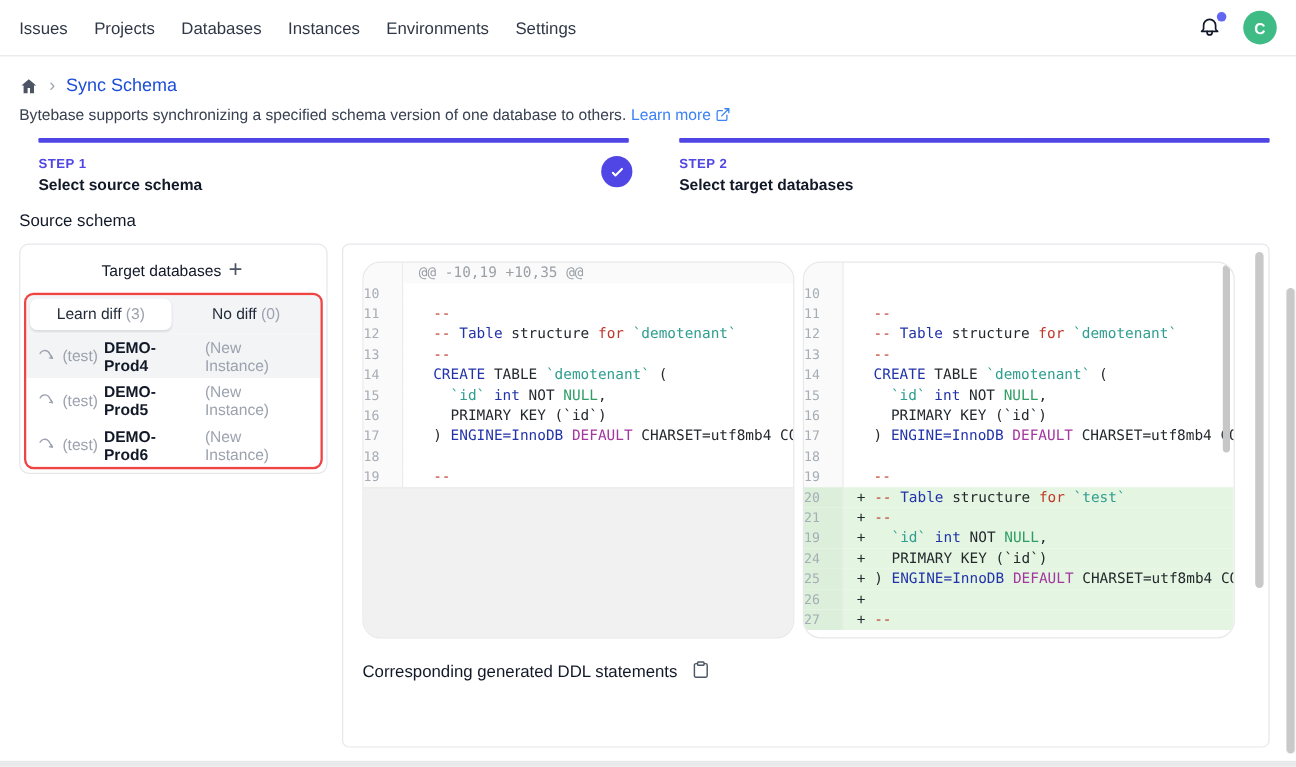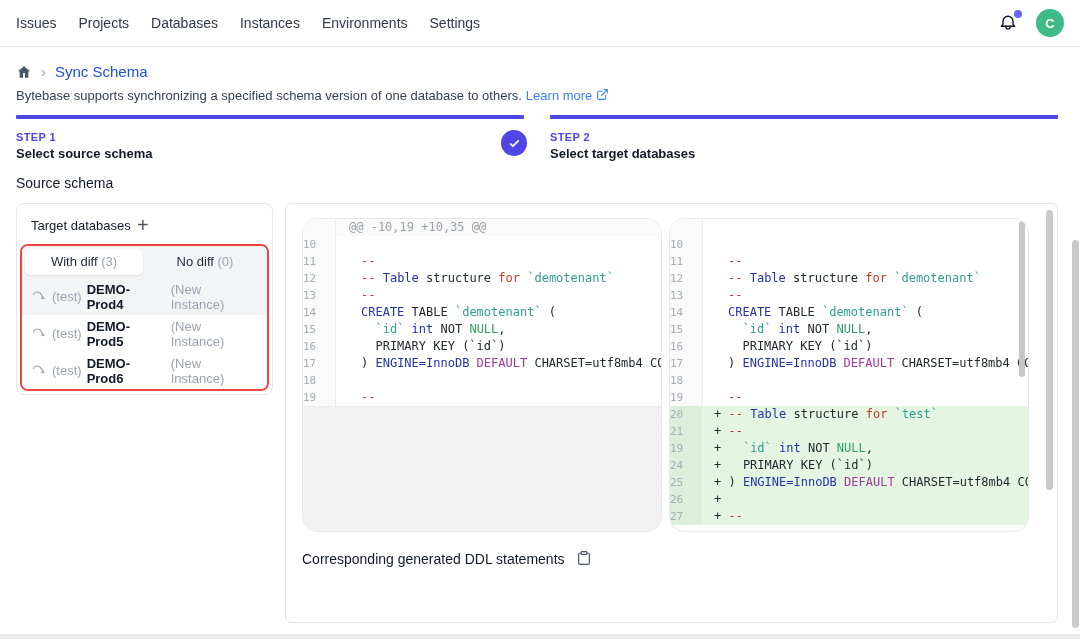"Bytebase supports synchronizing a" .intro { align-items: none -> center }
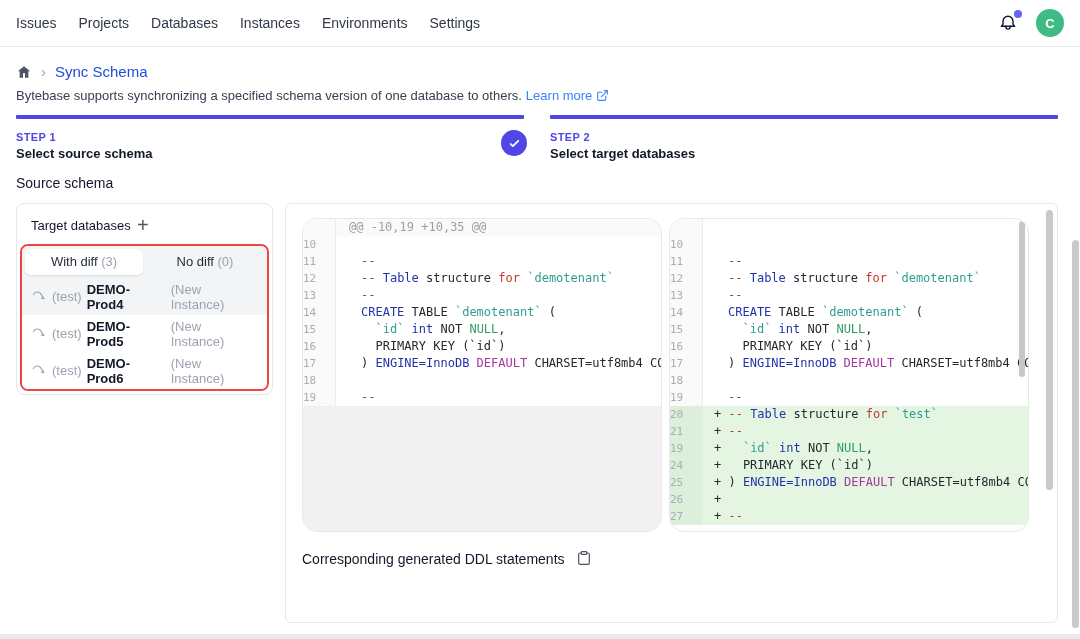"STEP 1" .step { margin-left: none -> 16px }
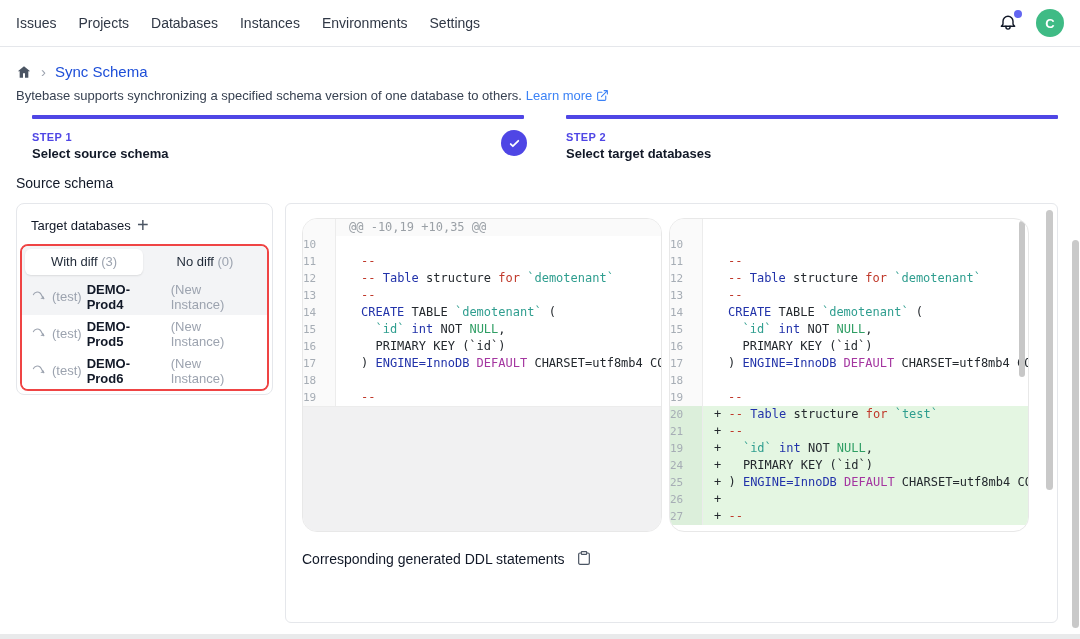"Target databases" .panel-head { justify-content: flex-start -> center }
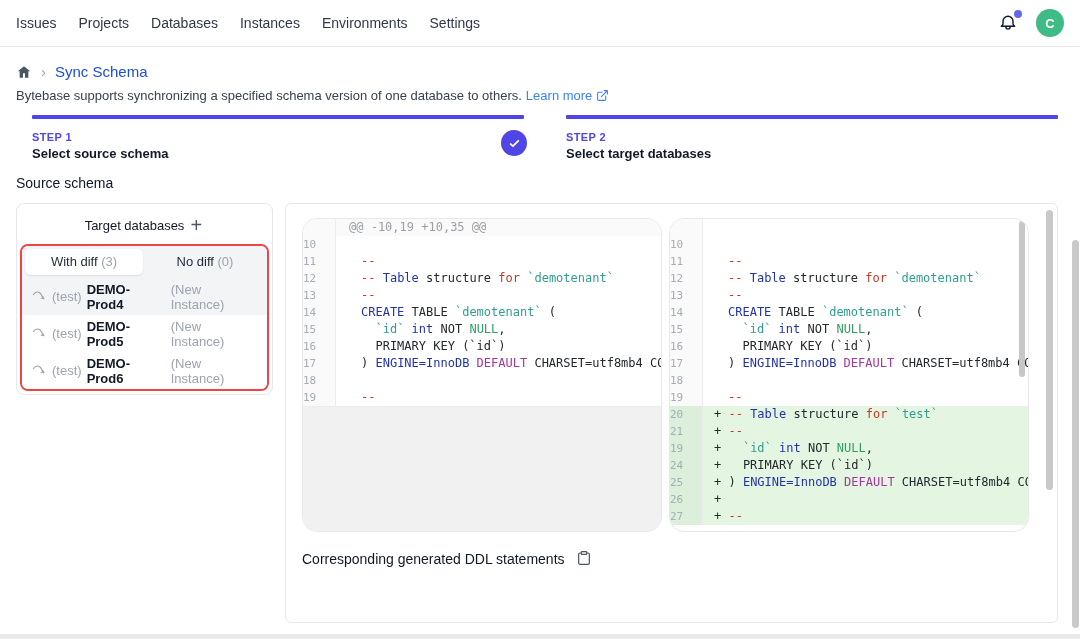"With diff" span { text: With -> Learn }
